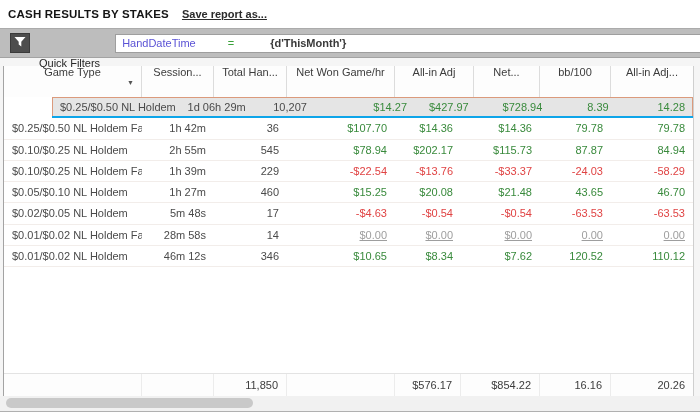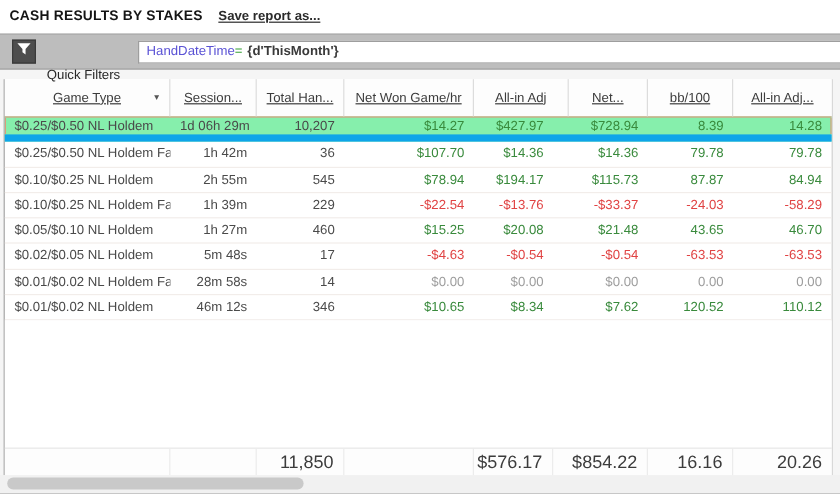"HandDateTime" .filter-input { gap: none -> 32px }
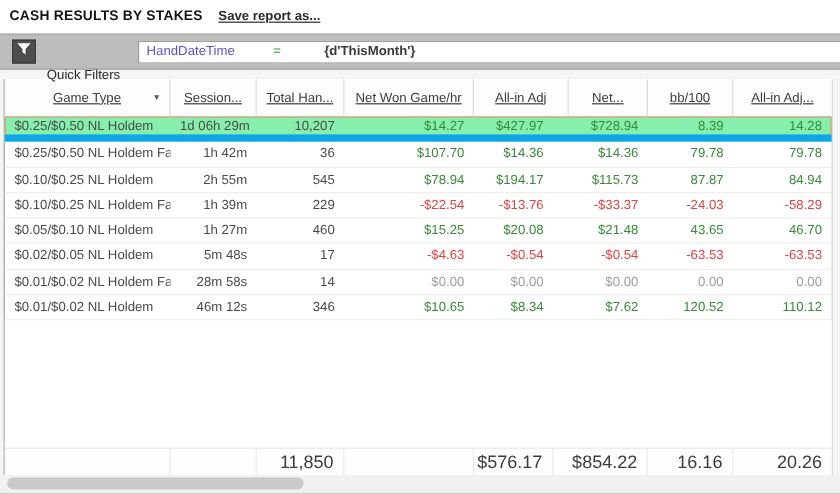"Game Type" .th { align-items: center -> flex-start; text-decoration: underline -> none }
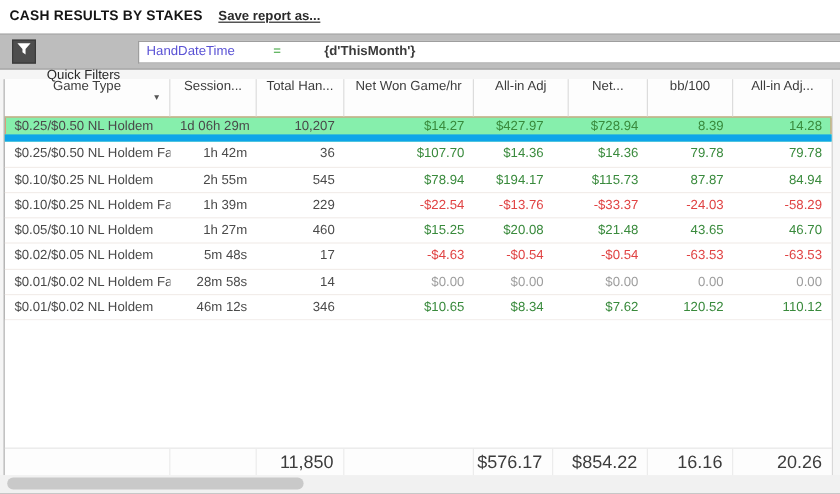"$0.25/$0.50 NL Holdem" .trow.selected { background: #86efac -> #e5e5e5; border-bottom: 6px solid #0ea5e9 -> 2px solid #0ea5e9; margin-left: none -> 48px }
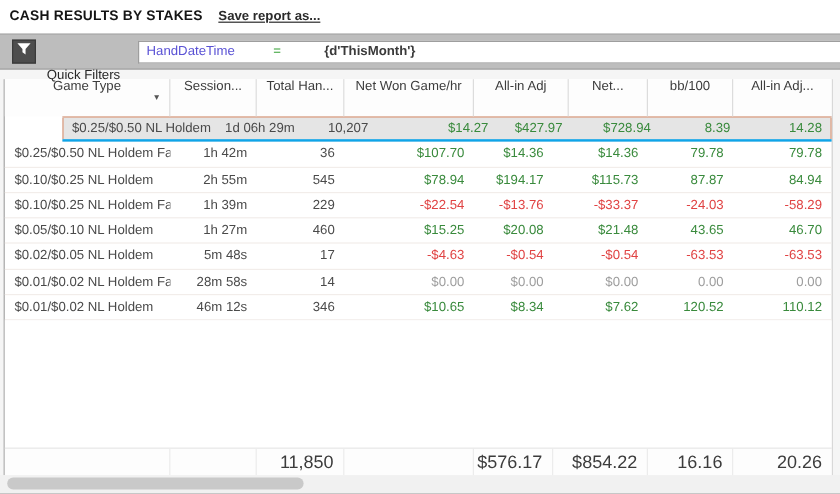"$194.17" div.td { text: $194.17 -> $202.17 }
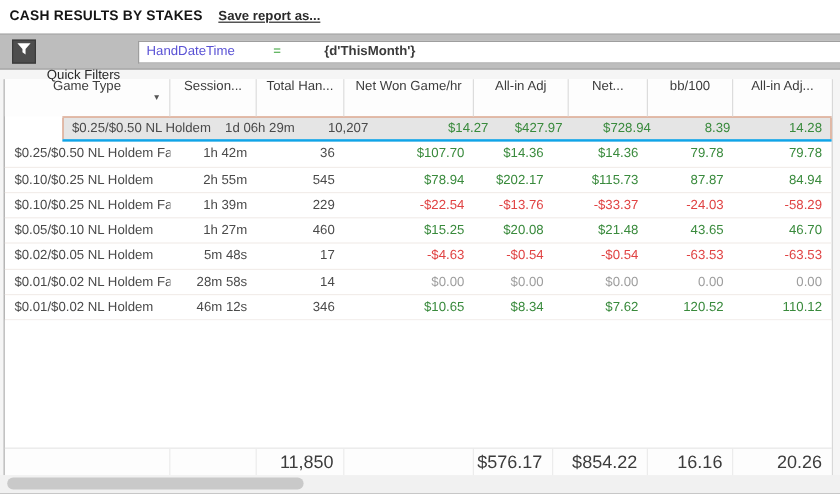"$0.00" .zero { text-decoration: none -> underline }
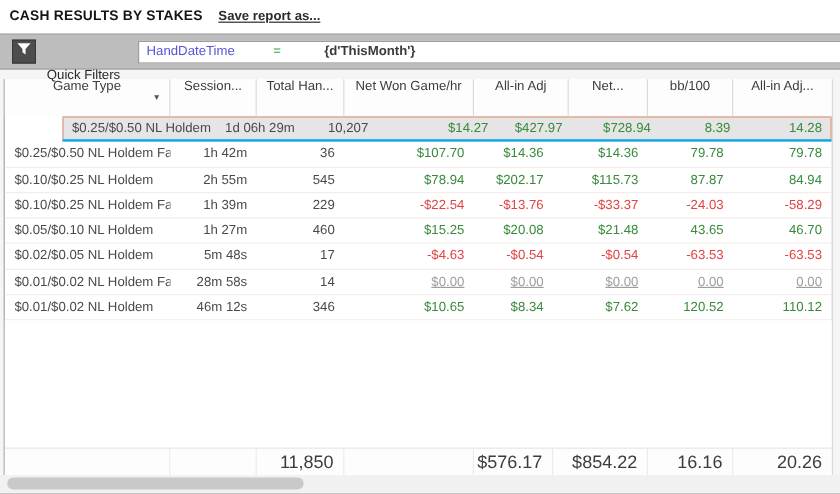"11,850" .totals { font-size: 15px -> 11px }
